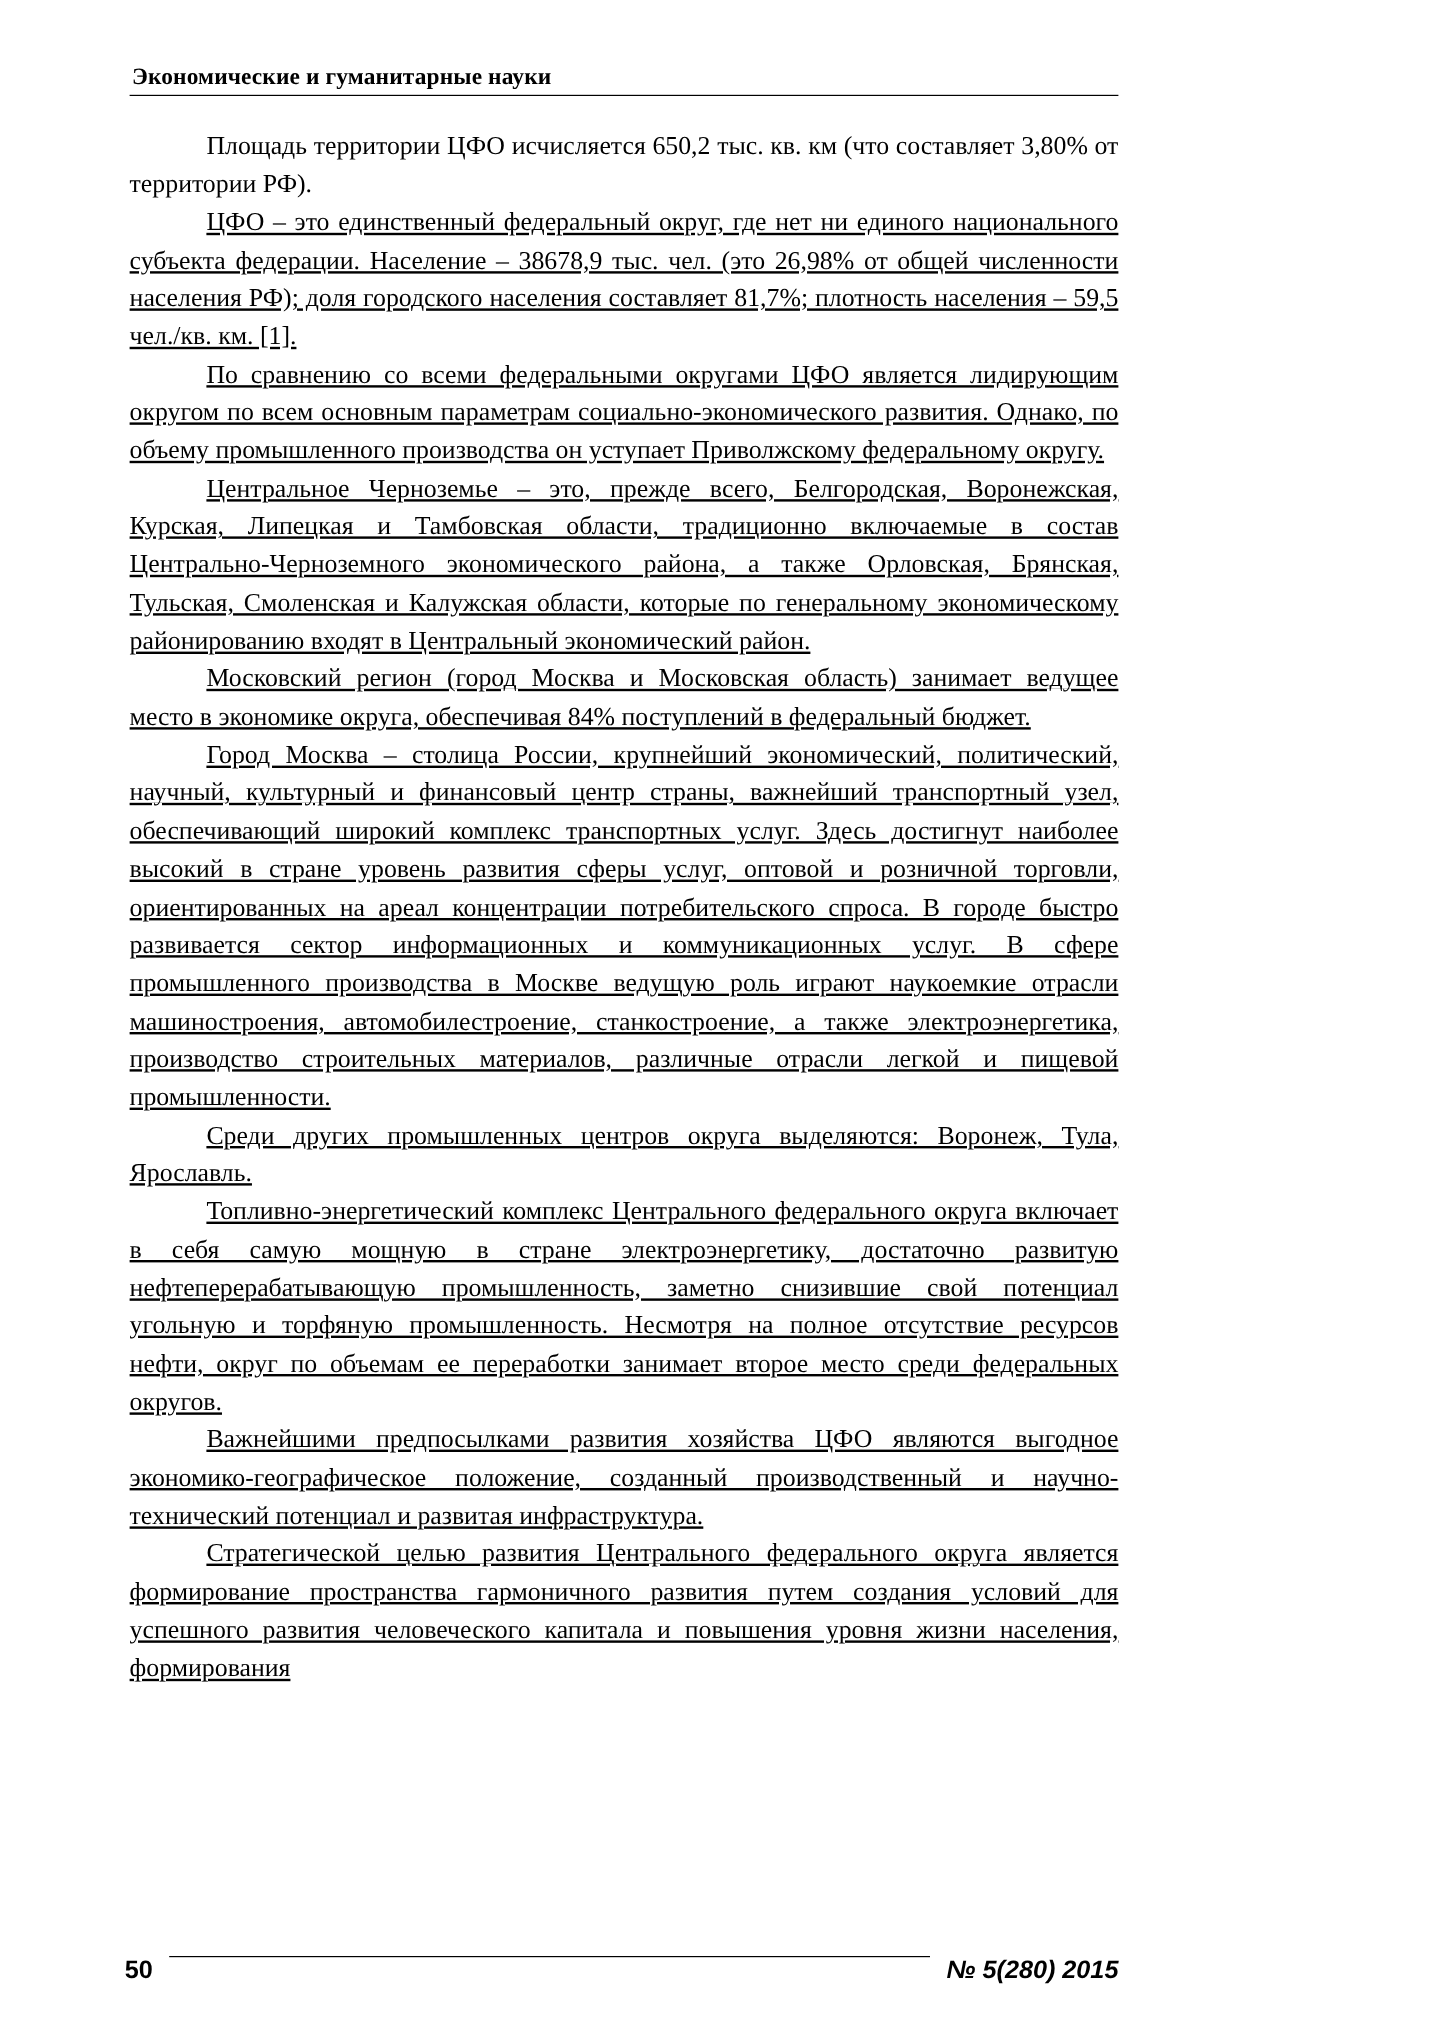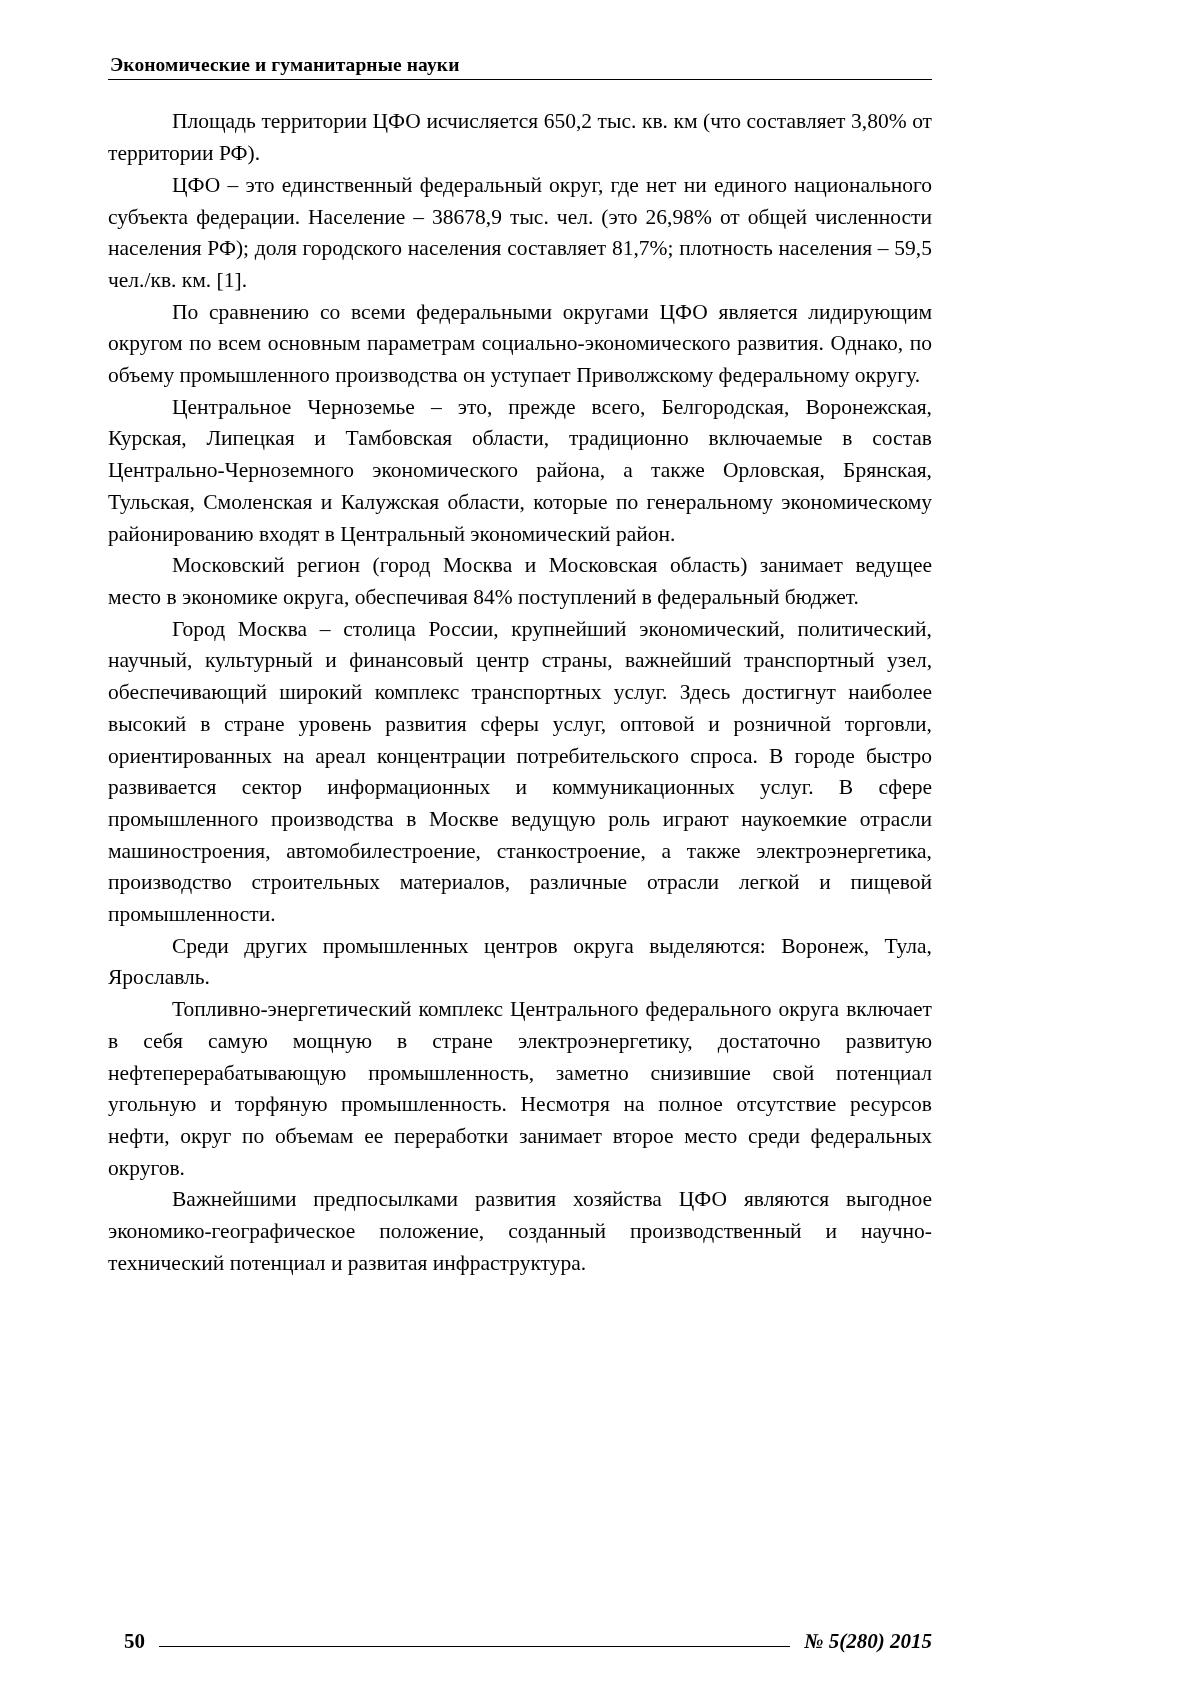"ЦФО – это единственный федеральный" .body-text p + p { text-decoration: none -> underline }
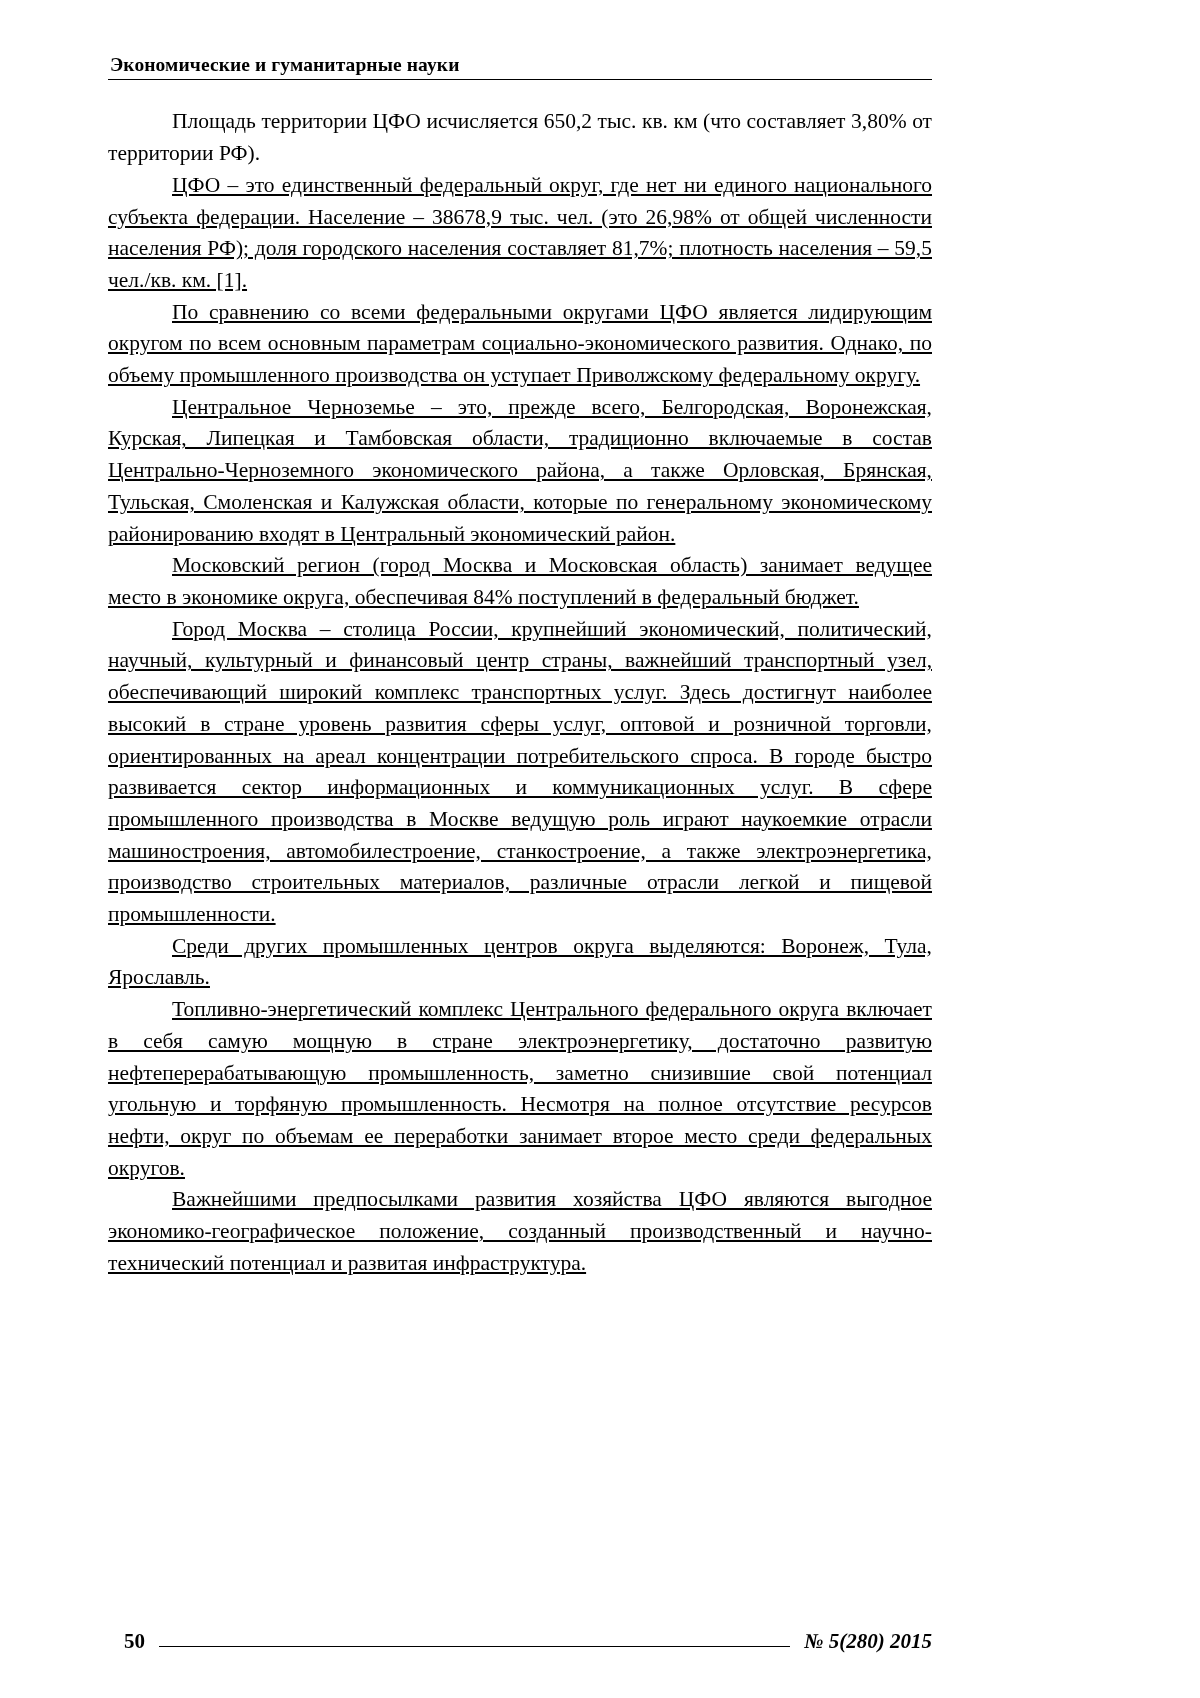"Стратегической целью развития" p { html: none -> <p>Стратегической целью развития Центрального федерального округа является формирование пространства гармоничного развития путем создания условий для успешного развития человеческого капитала и повышения уровня жизни населения, формирования</p> }
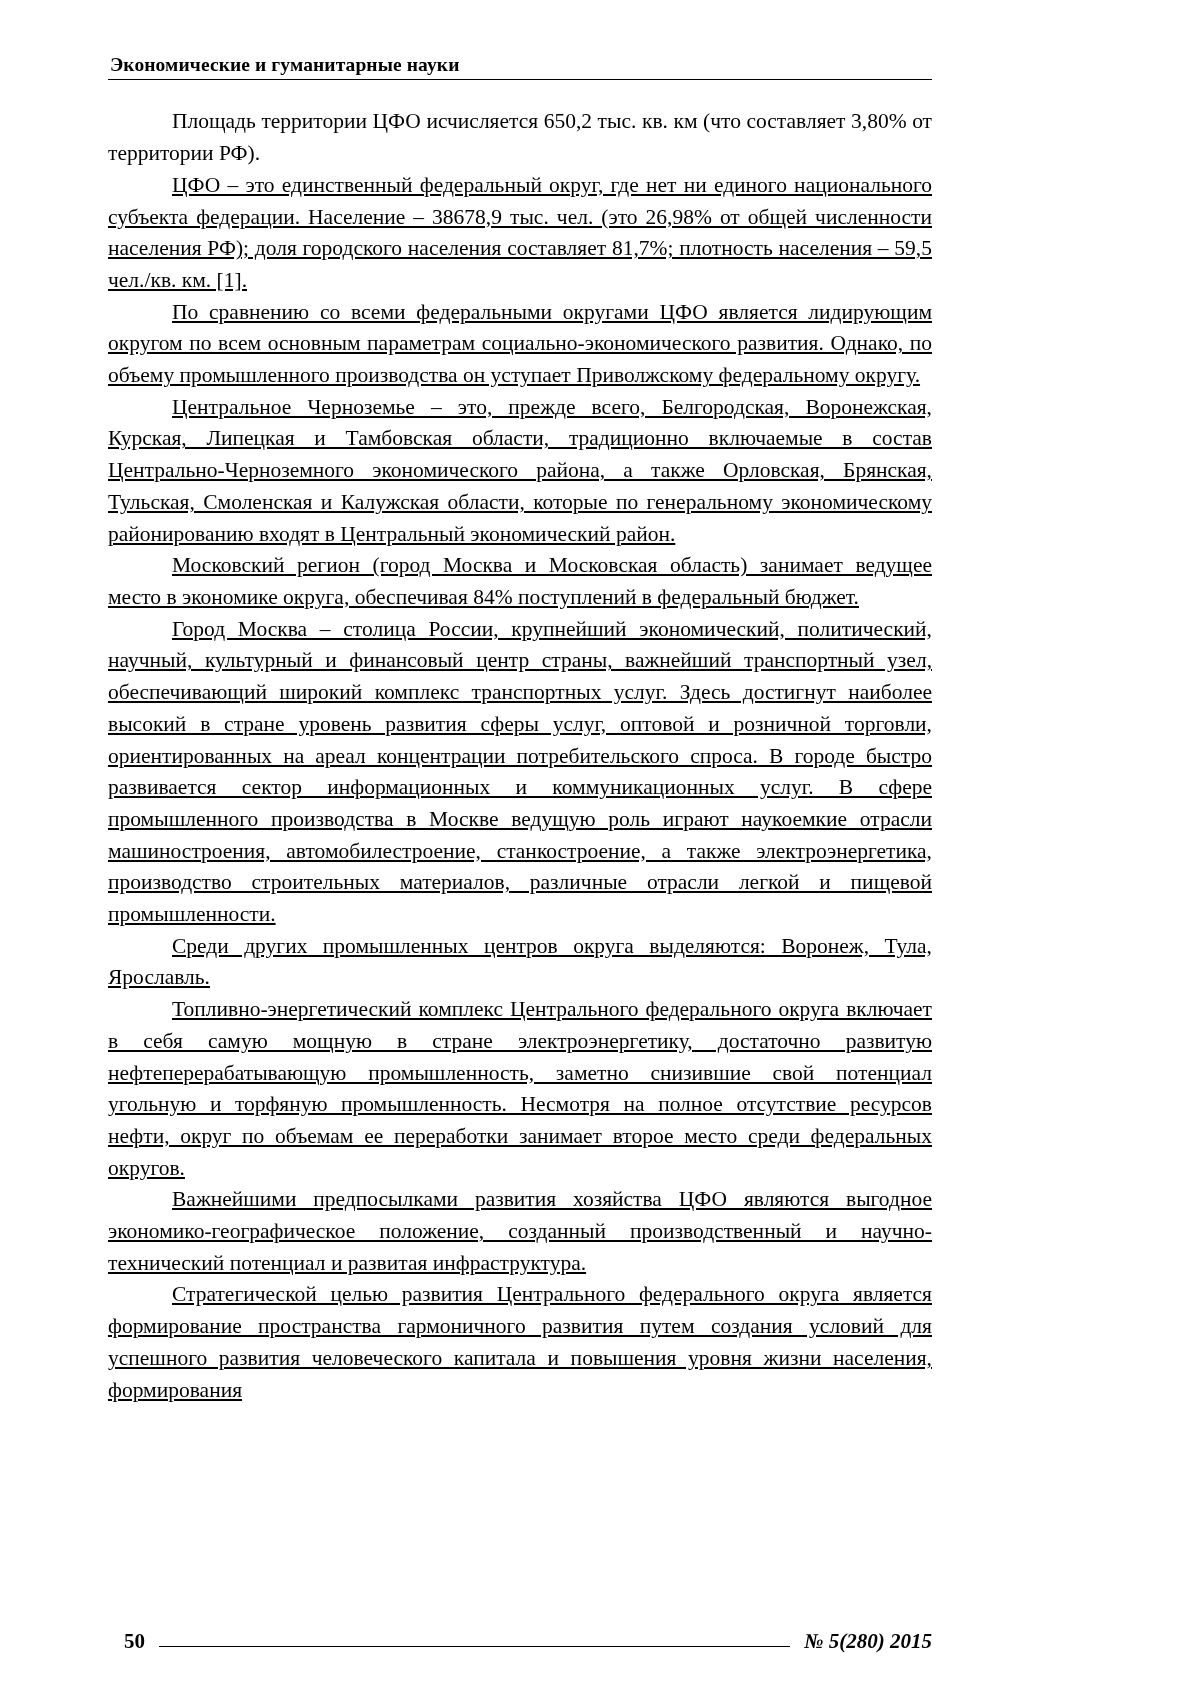"50" .footer { align-items: flex-end -> flex-start; font-family: Liberation Serif, serif -> Liberation Sans, sans-serif; left: 124px -> 104px }
